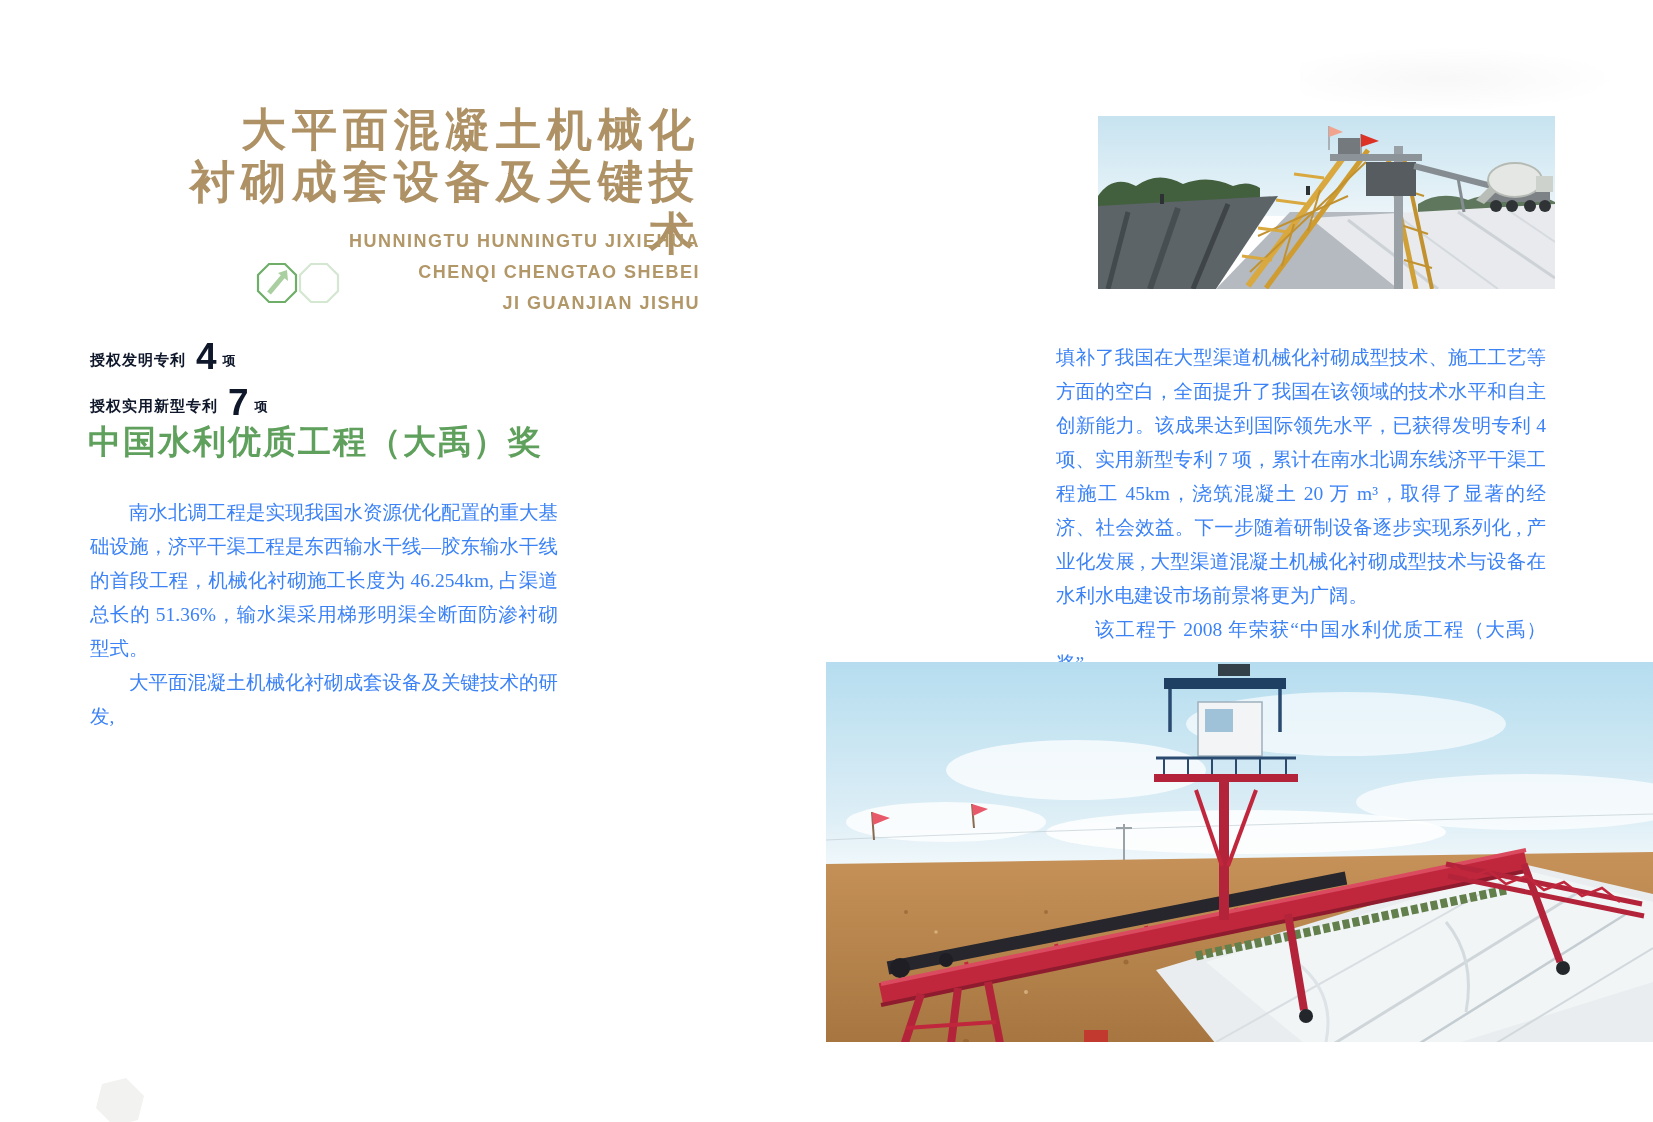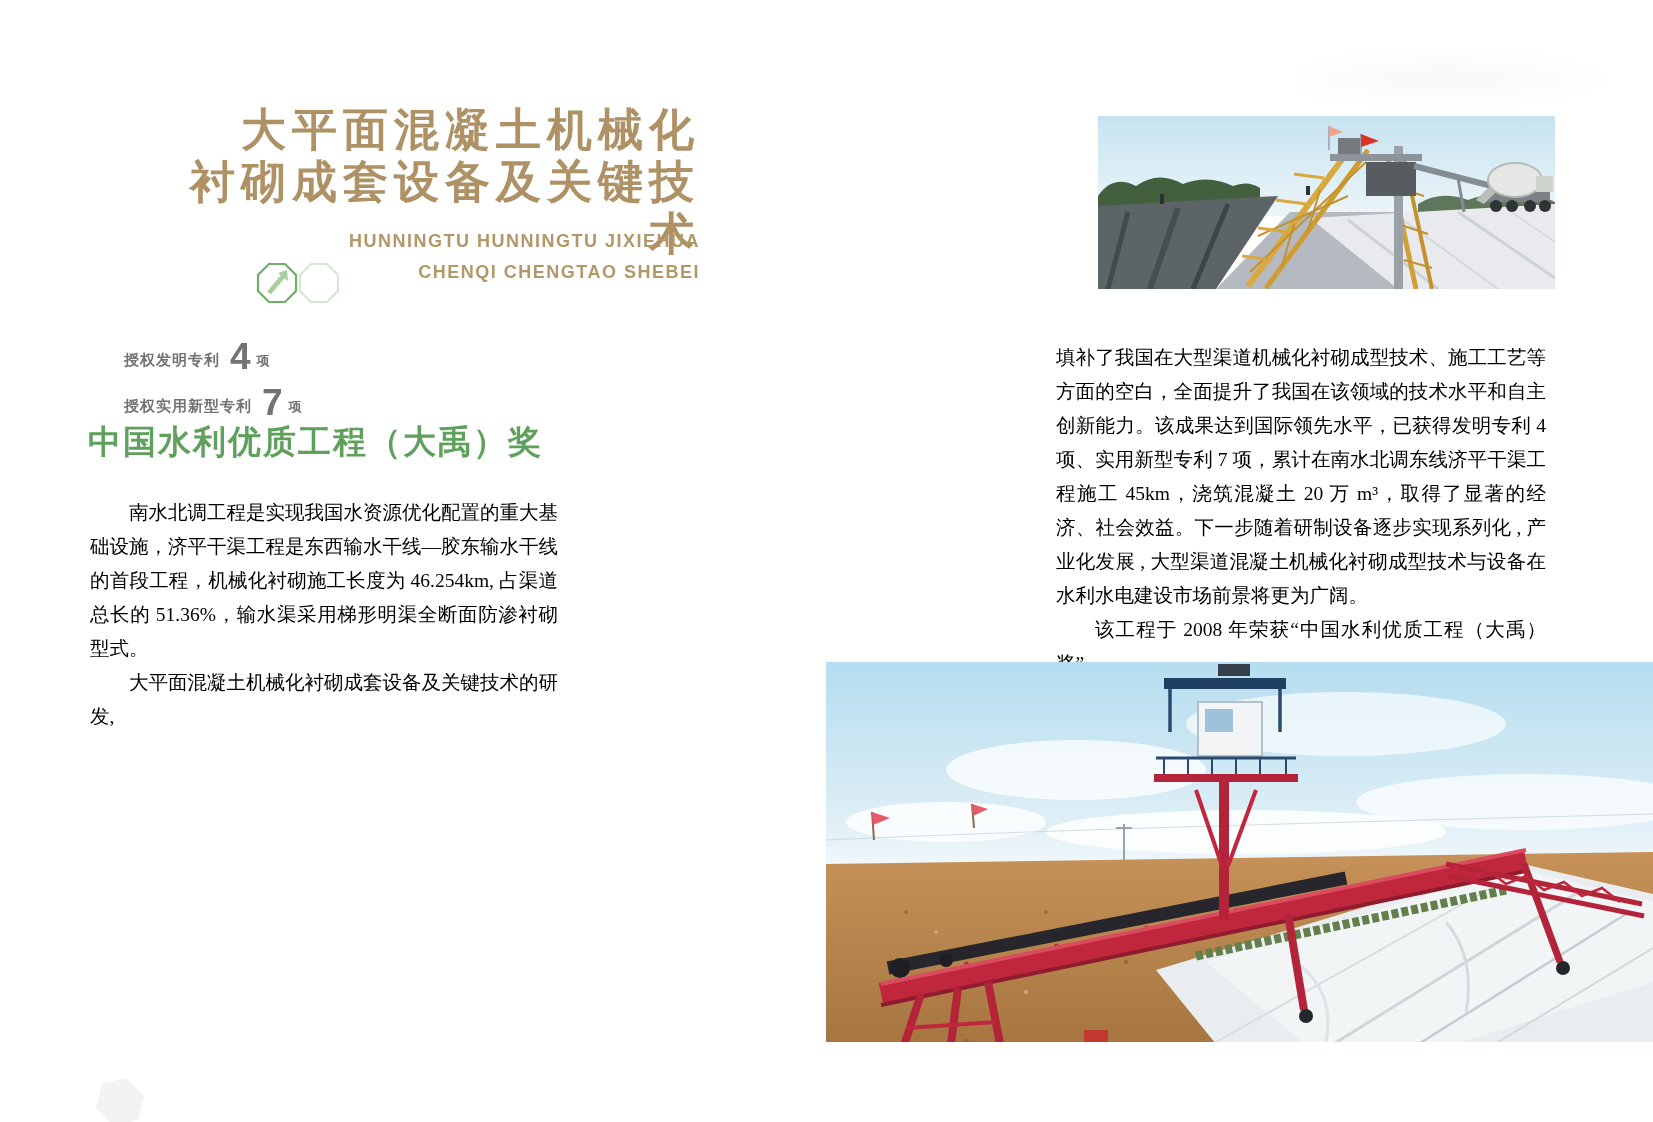"JI GUANJIAN JISHU" div { html: none -> <div>JI GUANJIAN JISHU</div> }
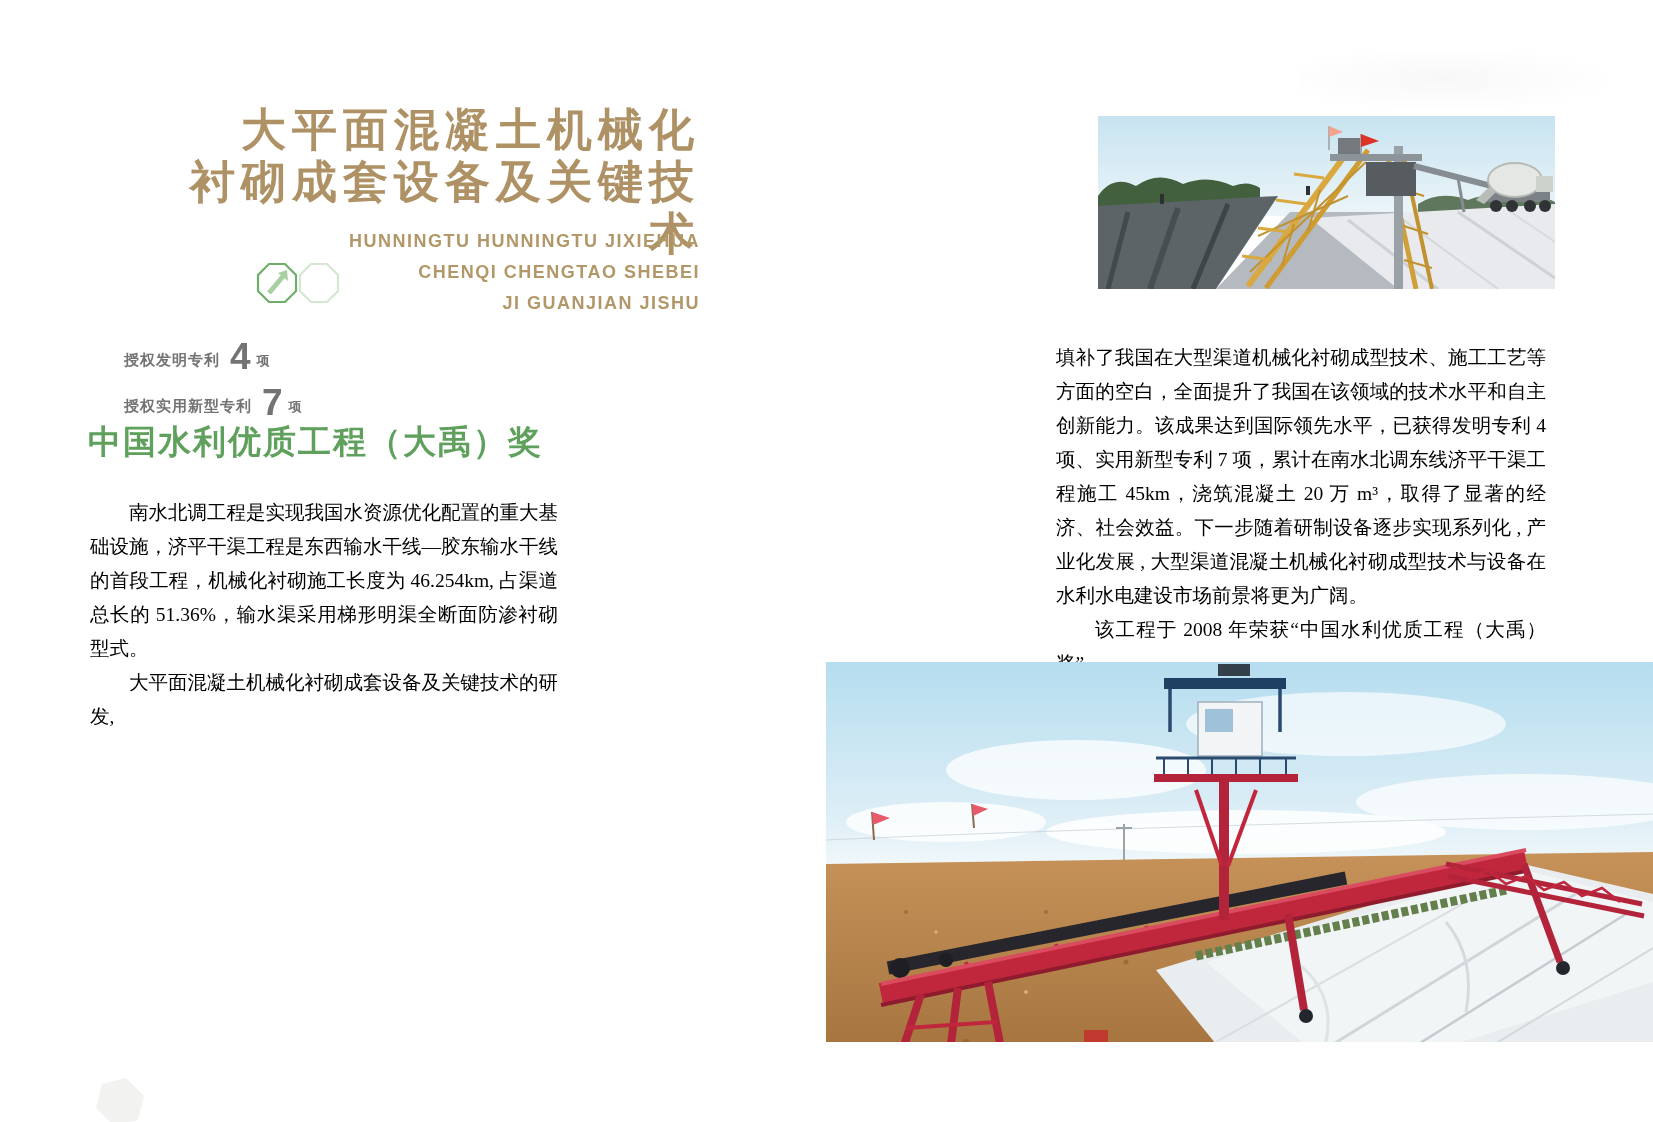"授权发明专利" .patent-row { color: #737373 -> #0f172a; margin-left: 34px -> none }
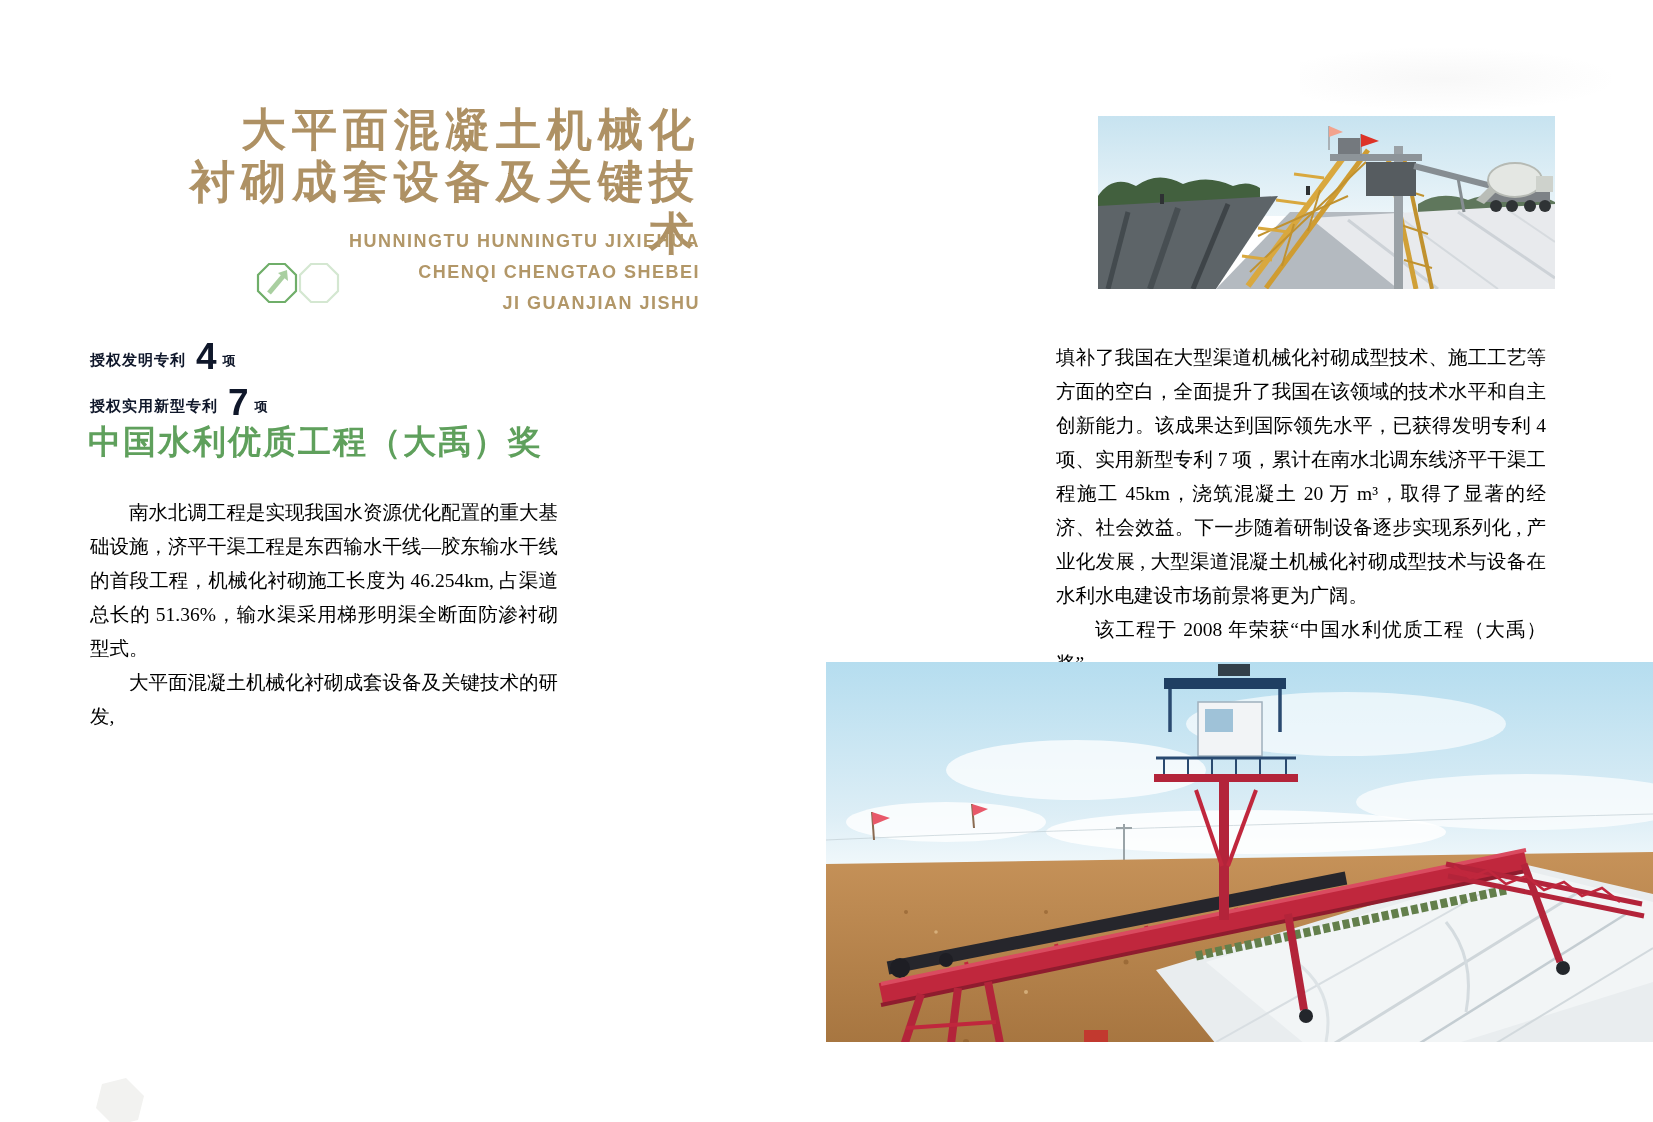"填补了我国在大型渠道机械化衬砌成型技术、施工工艺等方面的空白，全面提升了我国在该" .bodycol { color: #000000 -> #3b82f6 }
